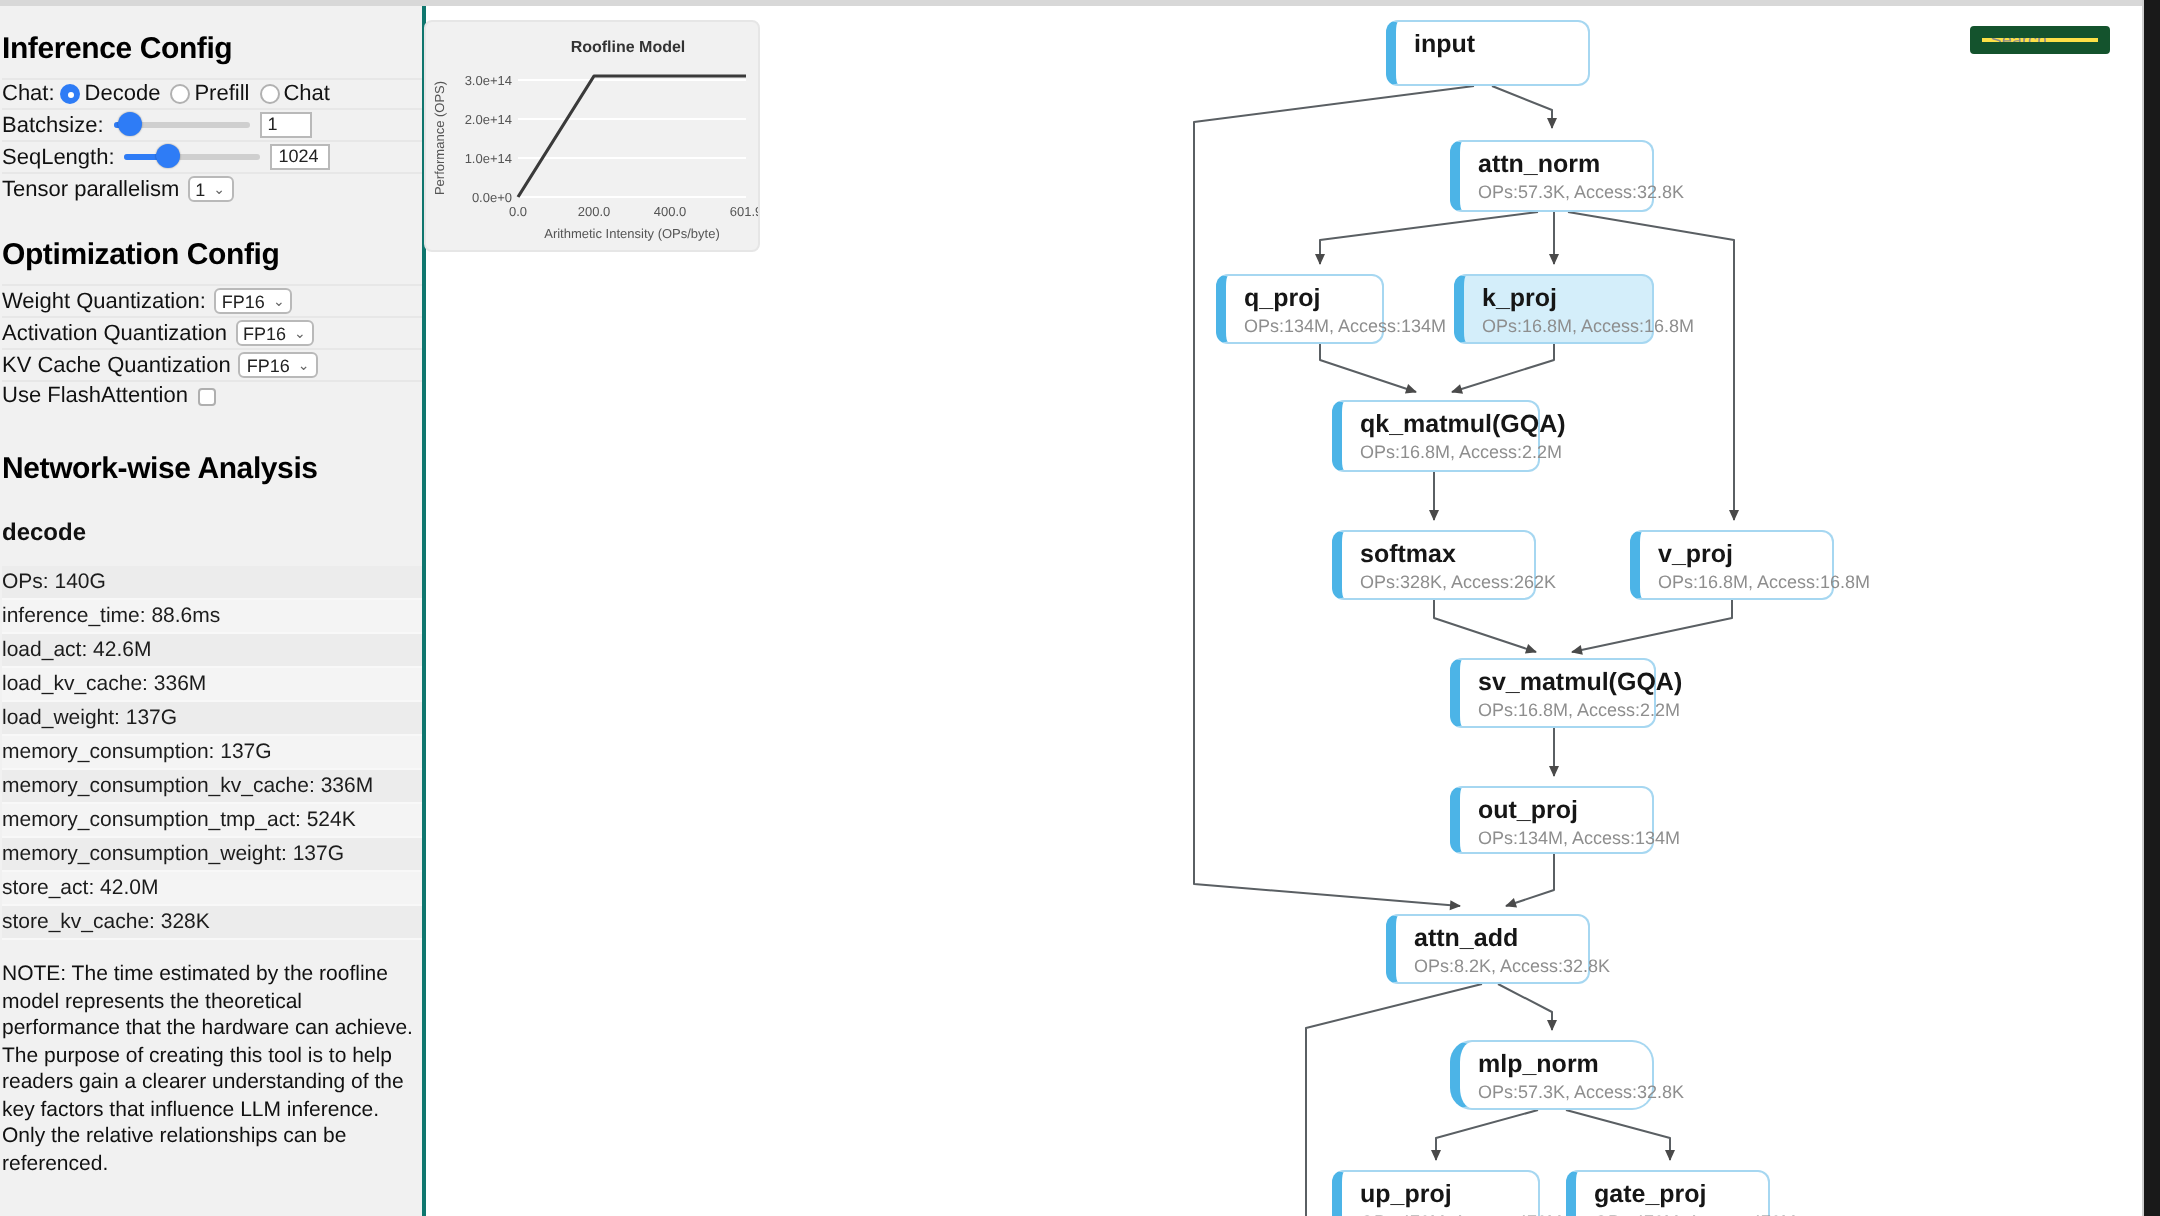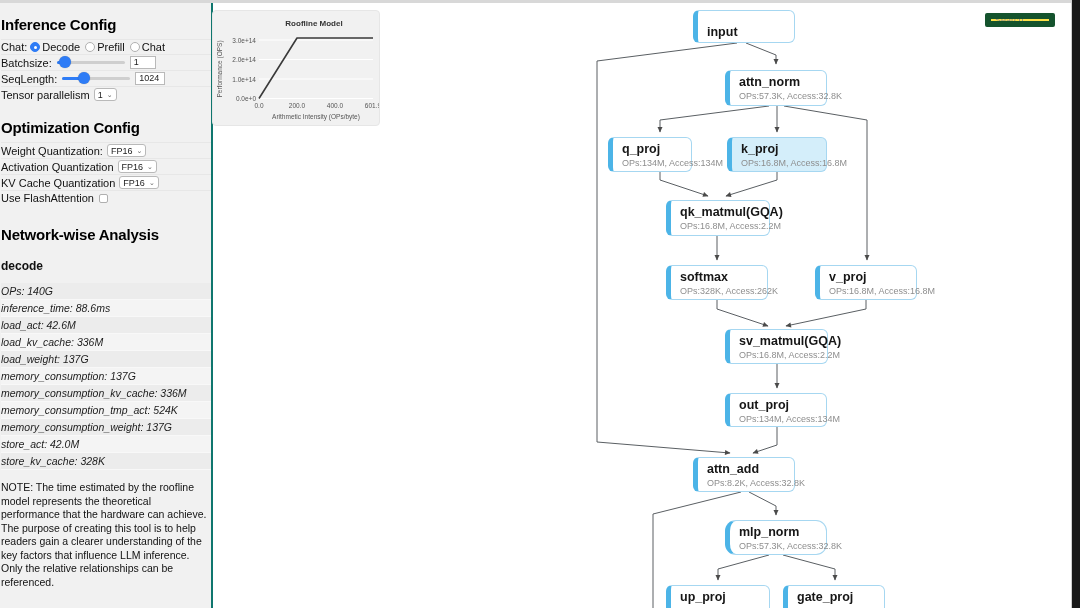"input" .node.center { align-items: flex-end -> flex-start }
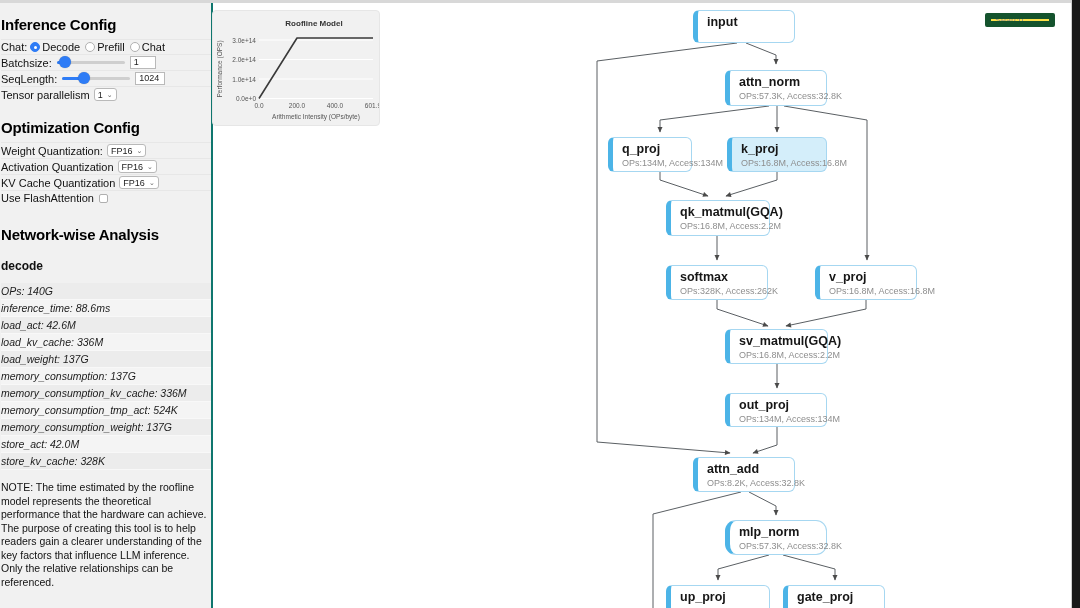"OPs: 140G" .stats-list { font-style: italic -> none }
